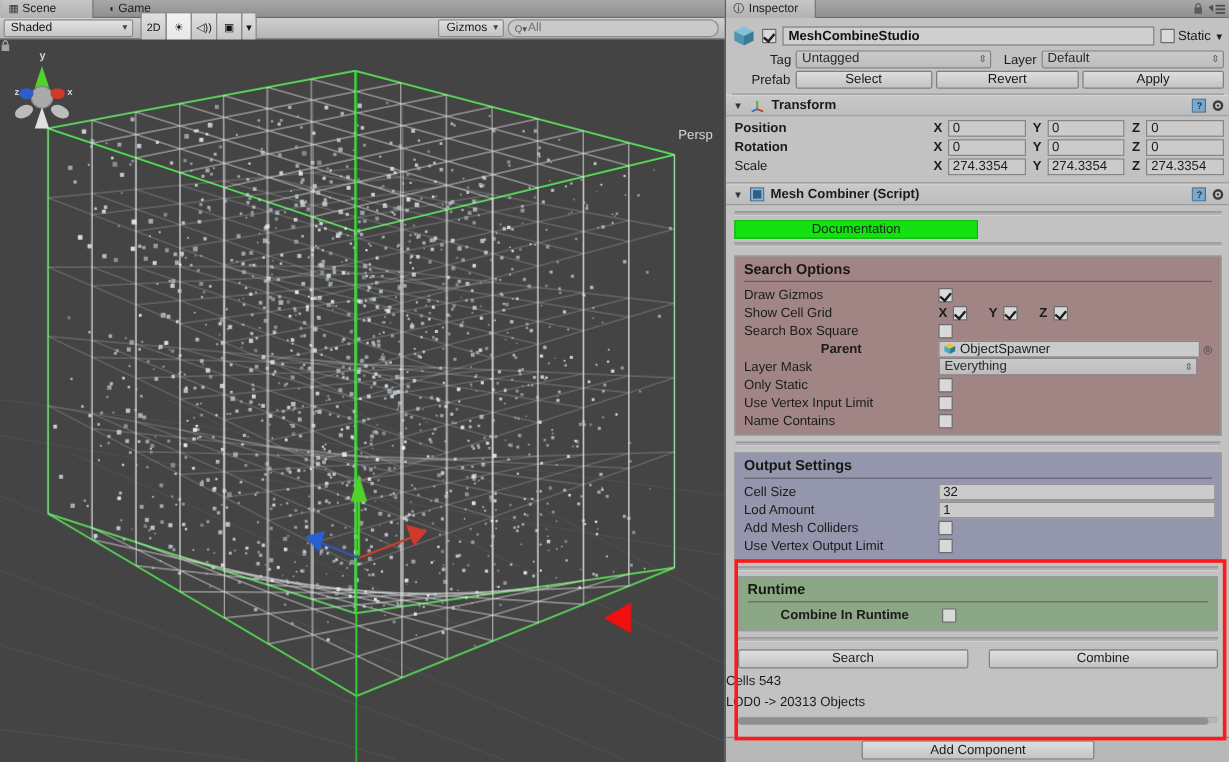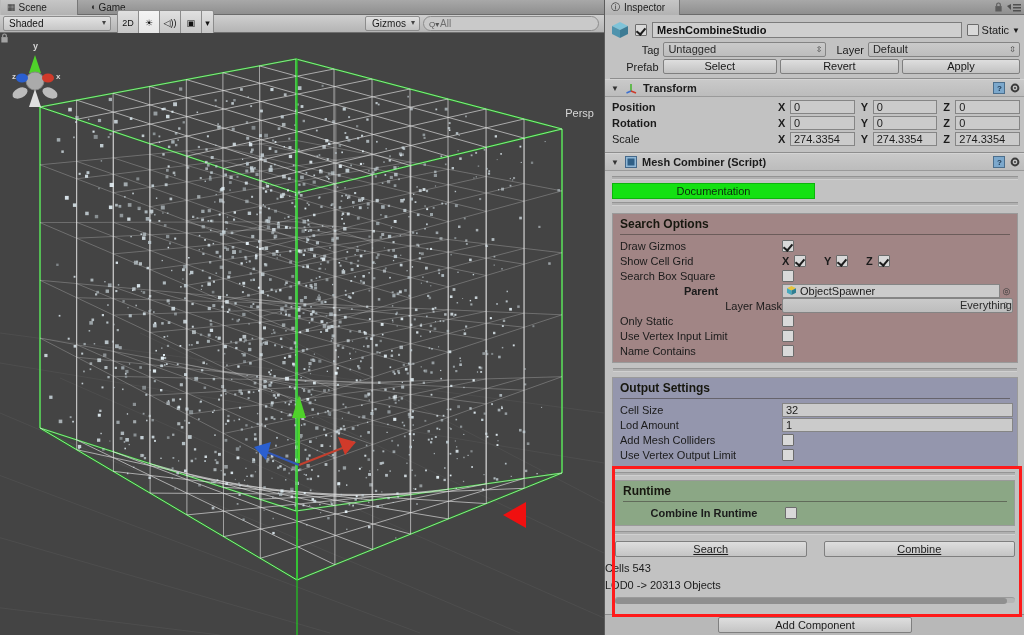"Layer Mask" div.frow { padding-right: 4px -> 19px; text-align: right -> none }
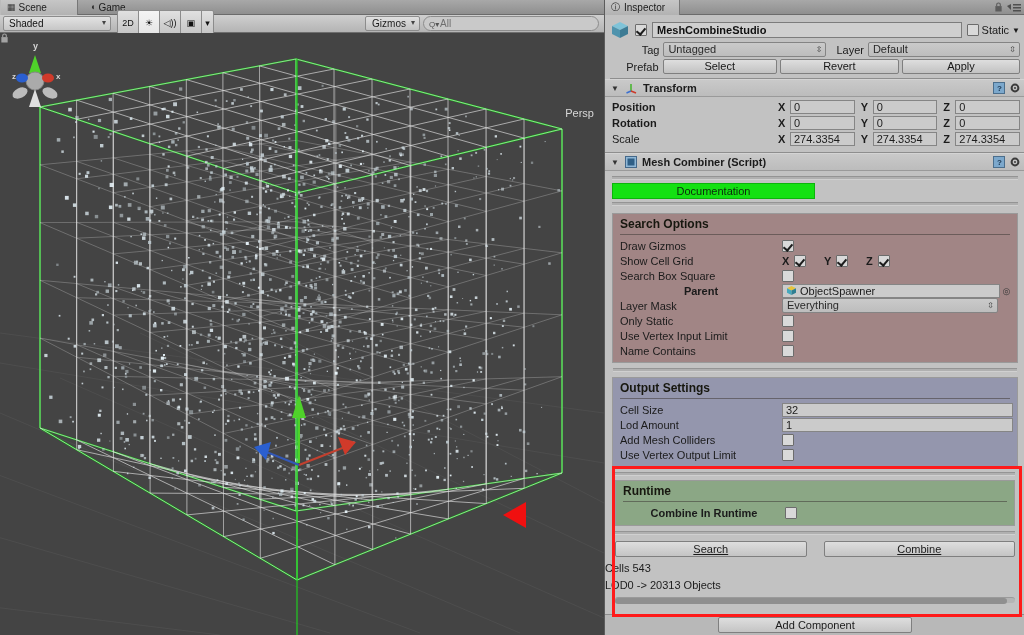"Search" .act-row { text-decoration: underline -> none }
